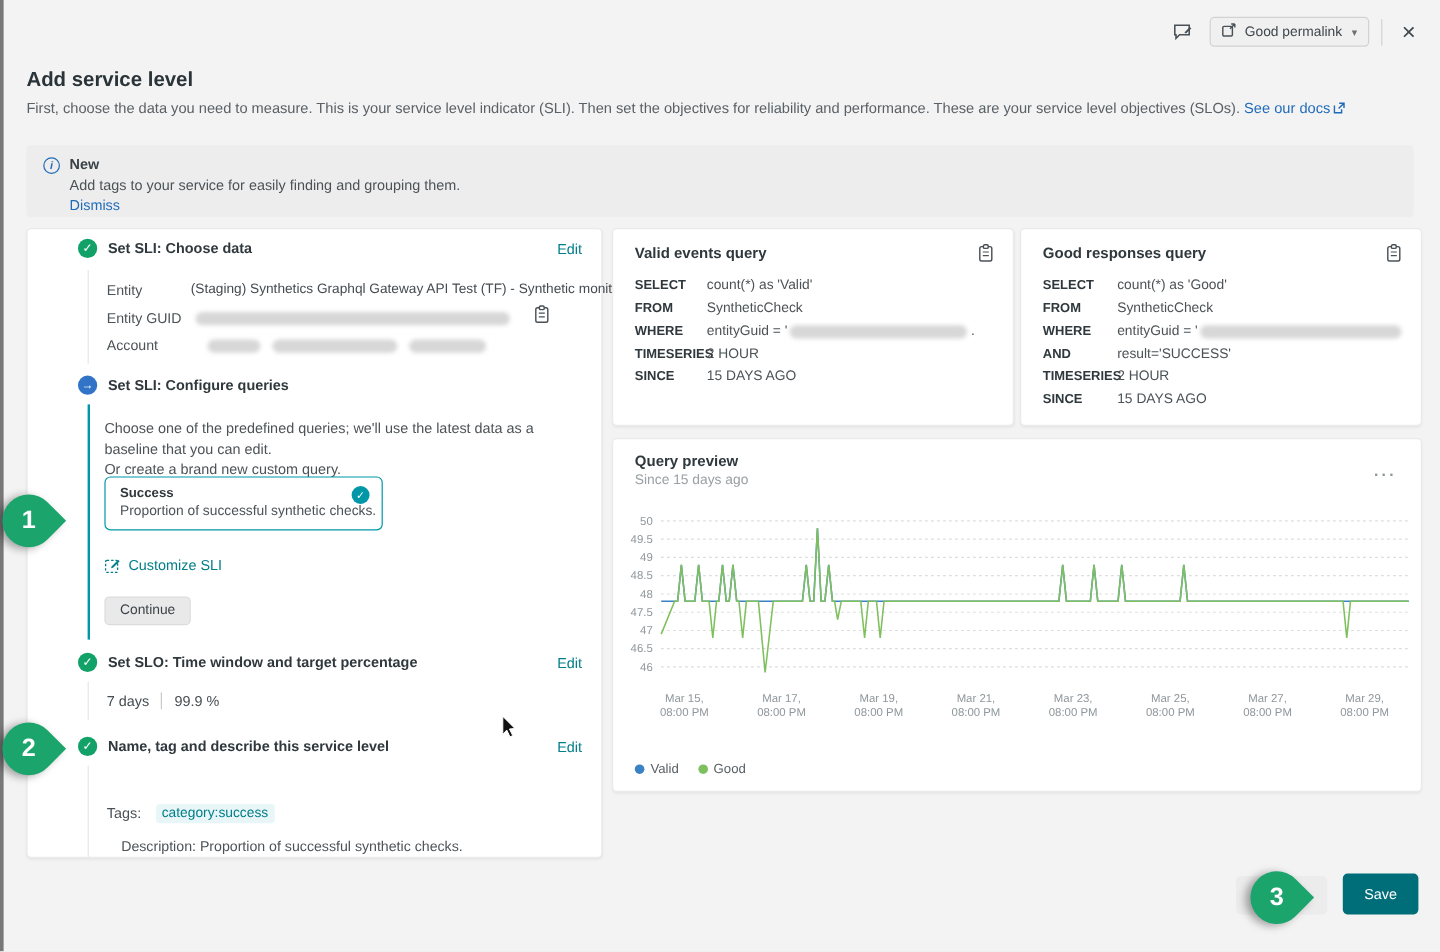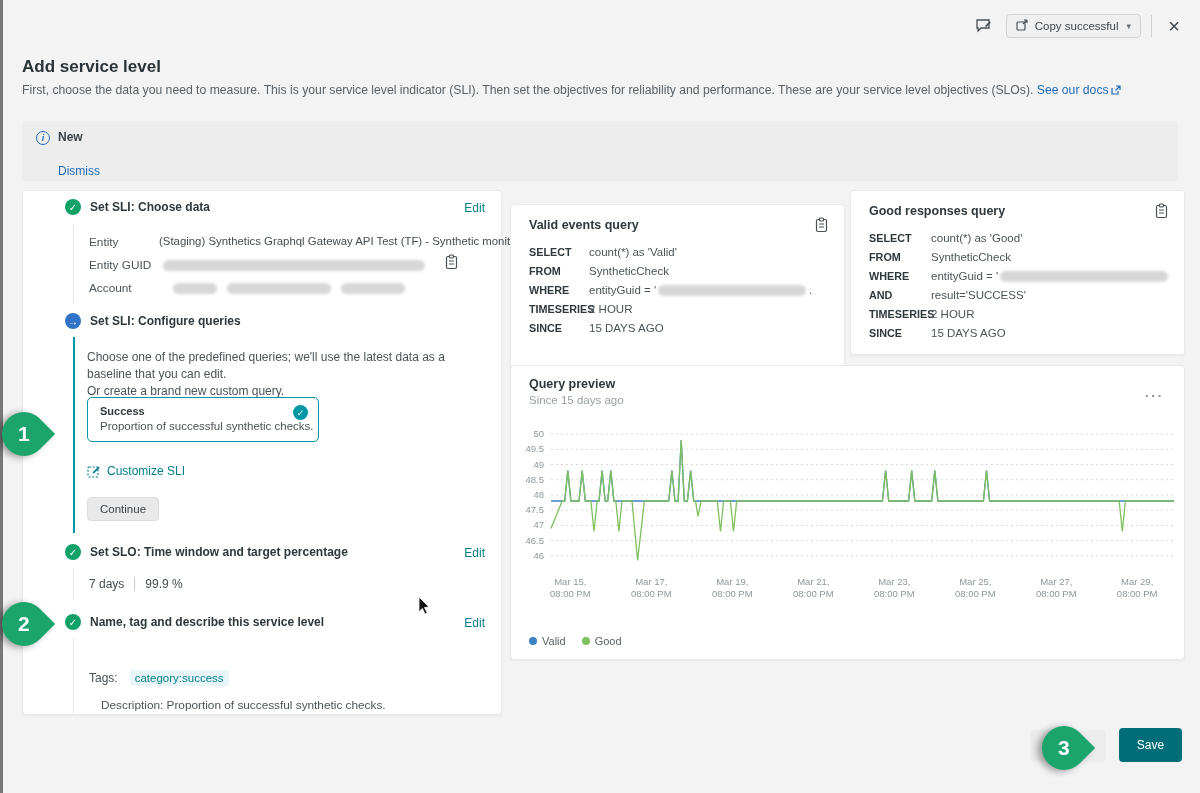"Copy successful" span { text: Copy successful -> Good permalink }
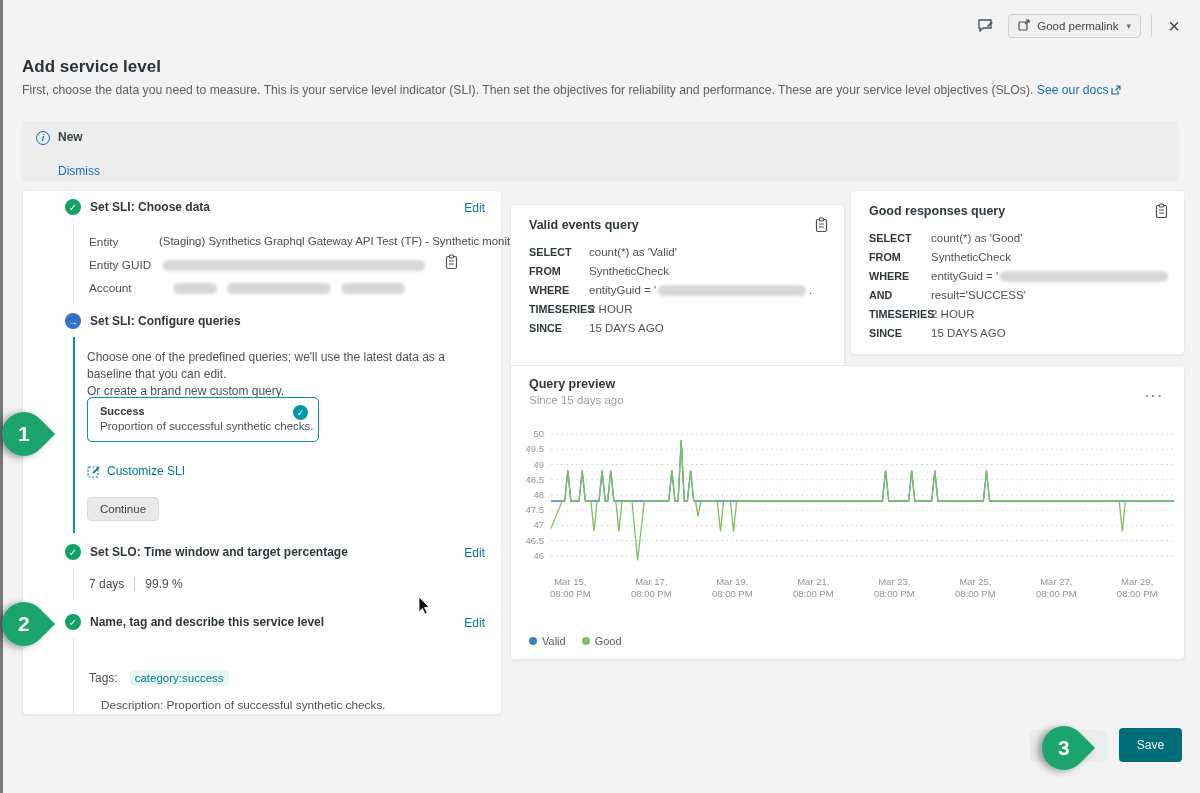"Add tags to your service" div.b-body { html: none -> <div>Add tags to your service for easily finding and grouping them.</div> }
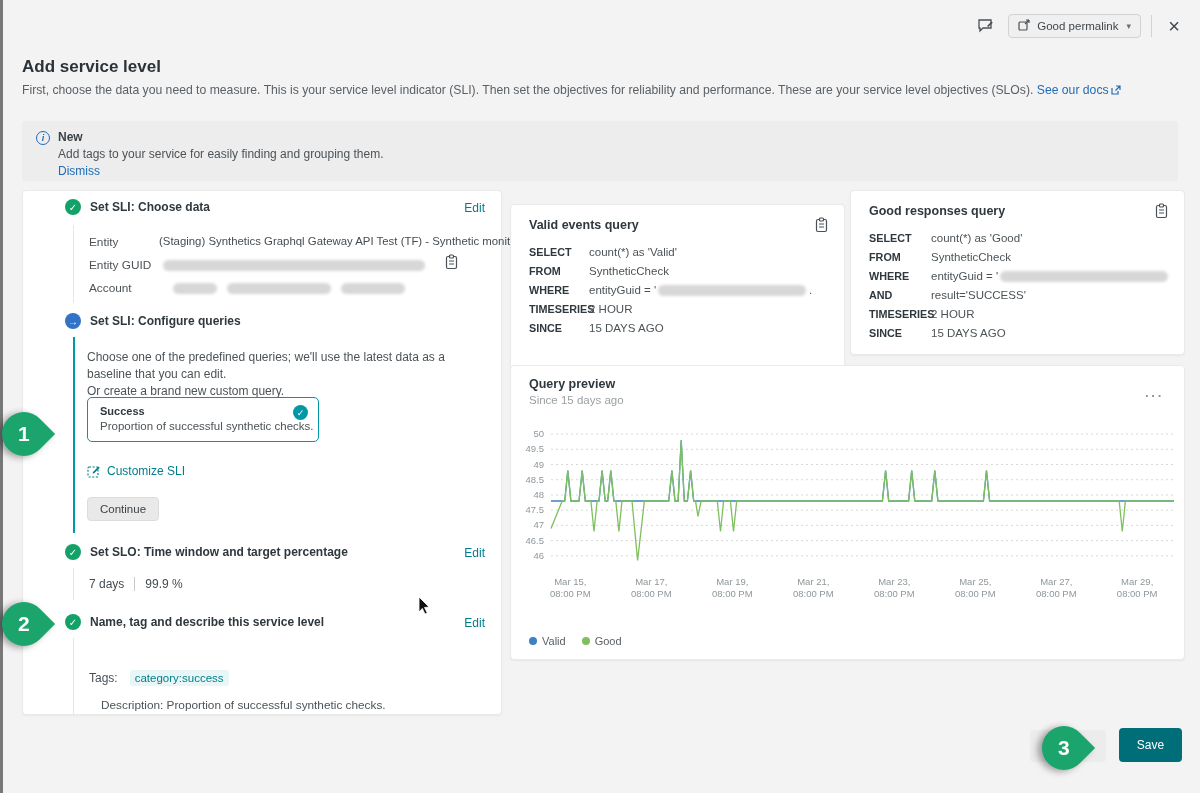"Valid events query" .card-valid { top: 204px -> 190px }
